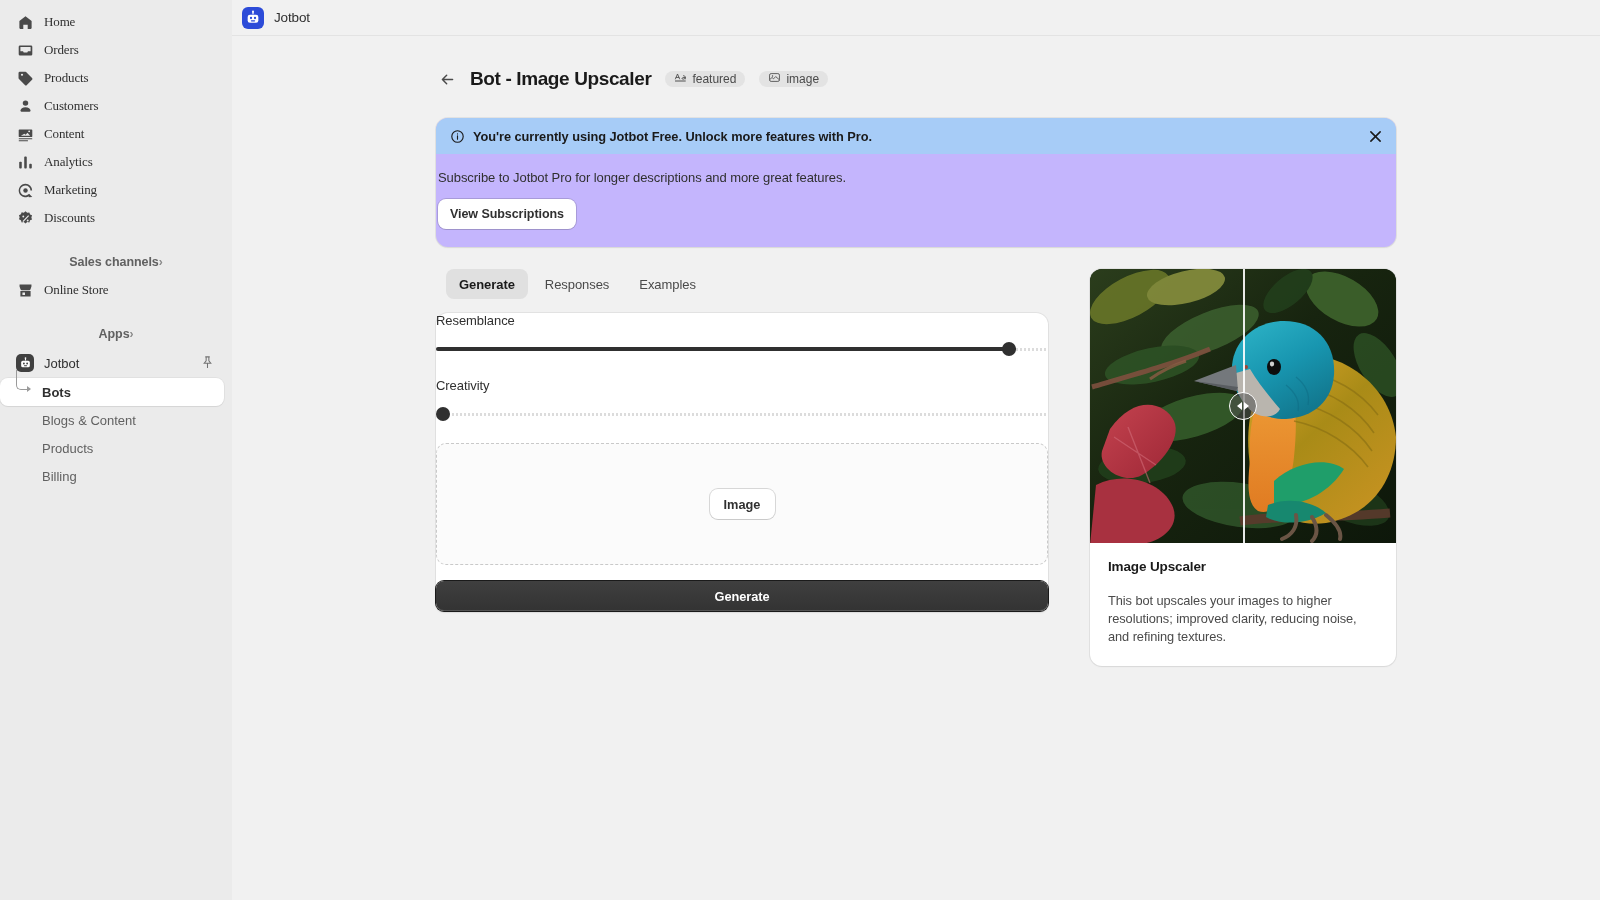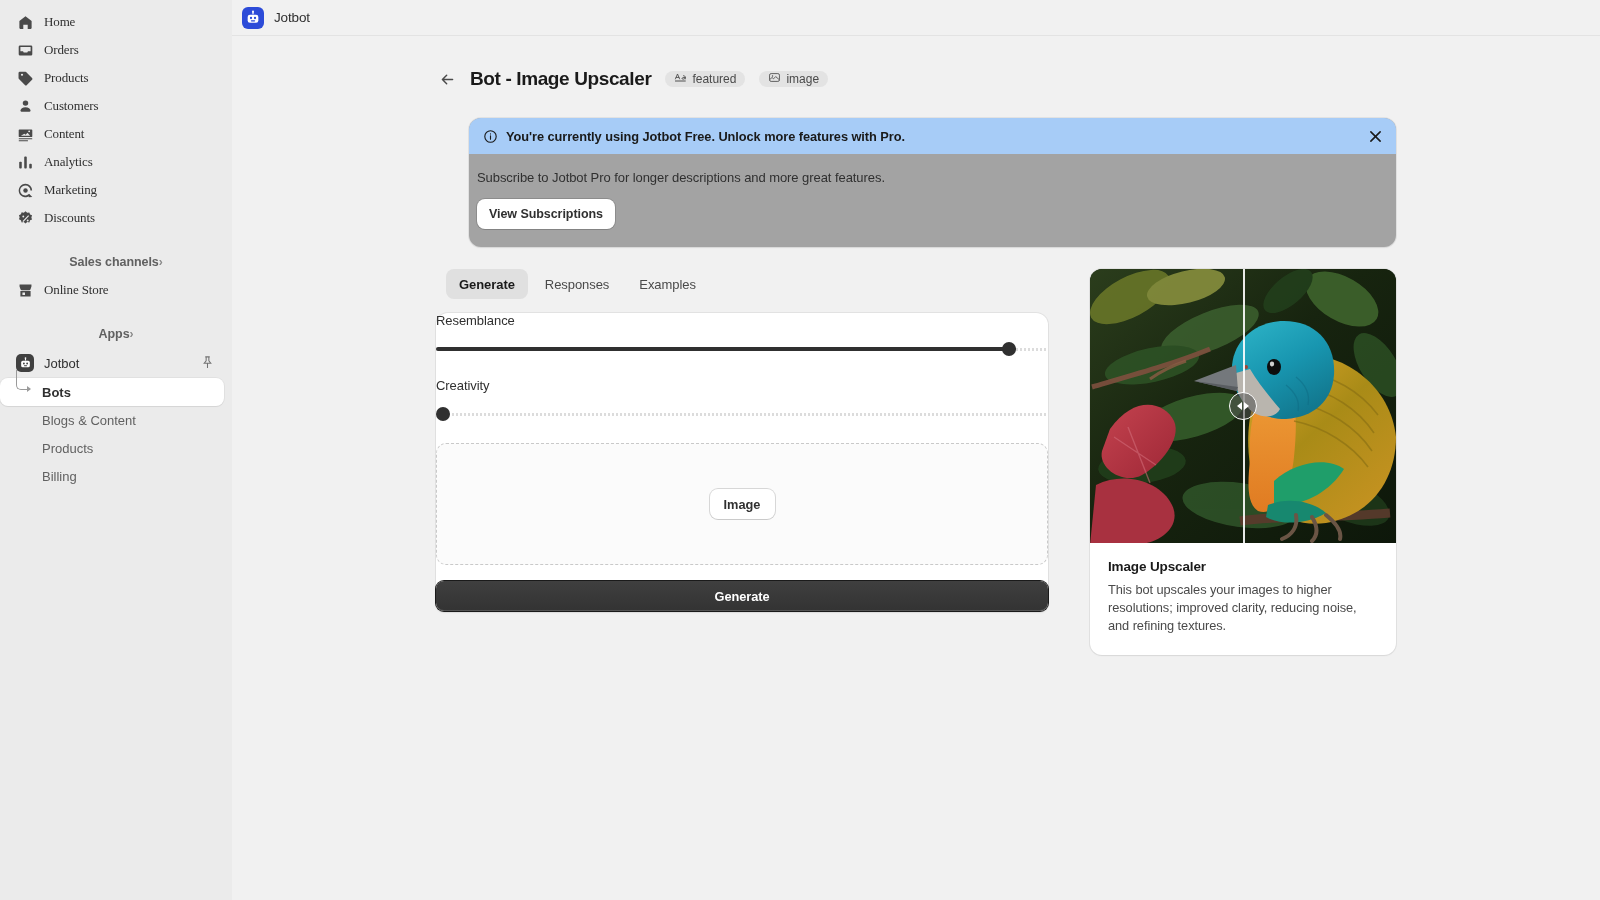"You're currently using Jotbot Free." .banner { background: #a3a3a3 -> #c4b5fd; margin-left: 33px -> none }
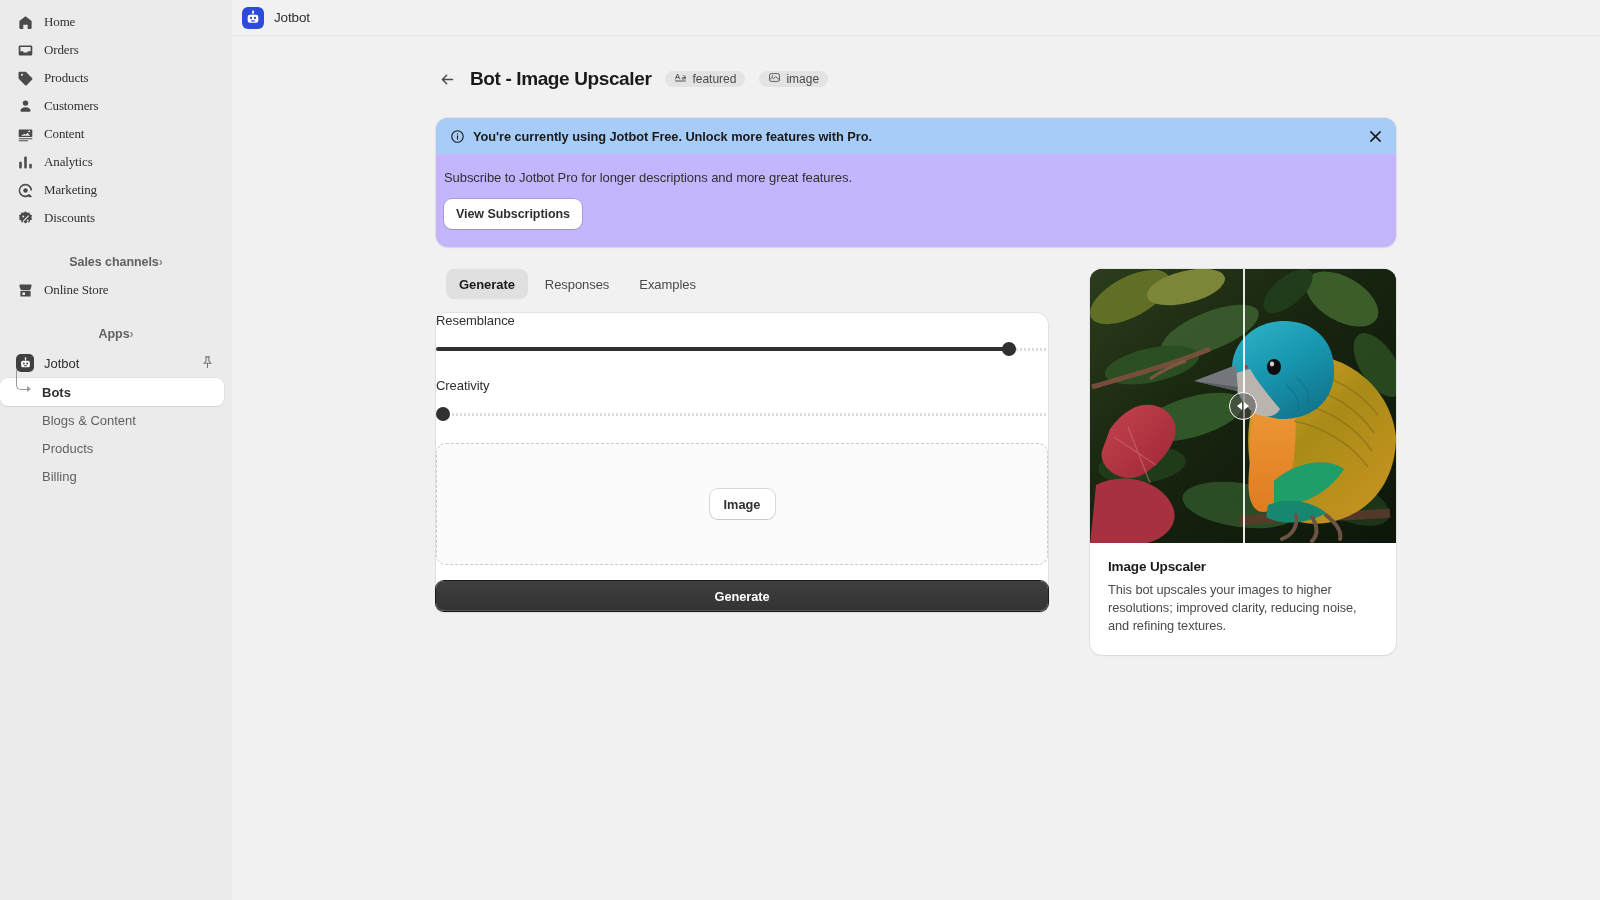"Subscribe to Jotbot Pro for" .banner-body { padding: 16px 16px 18px 8px -> 16px 16px 18px 2px }
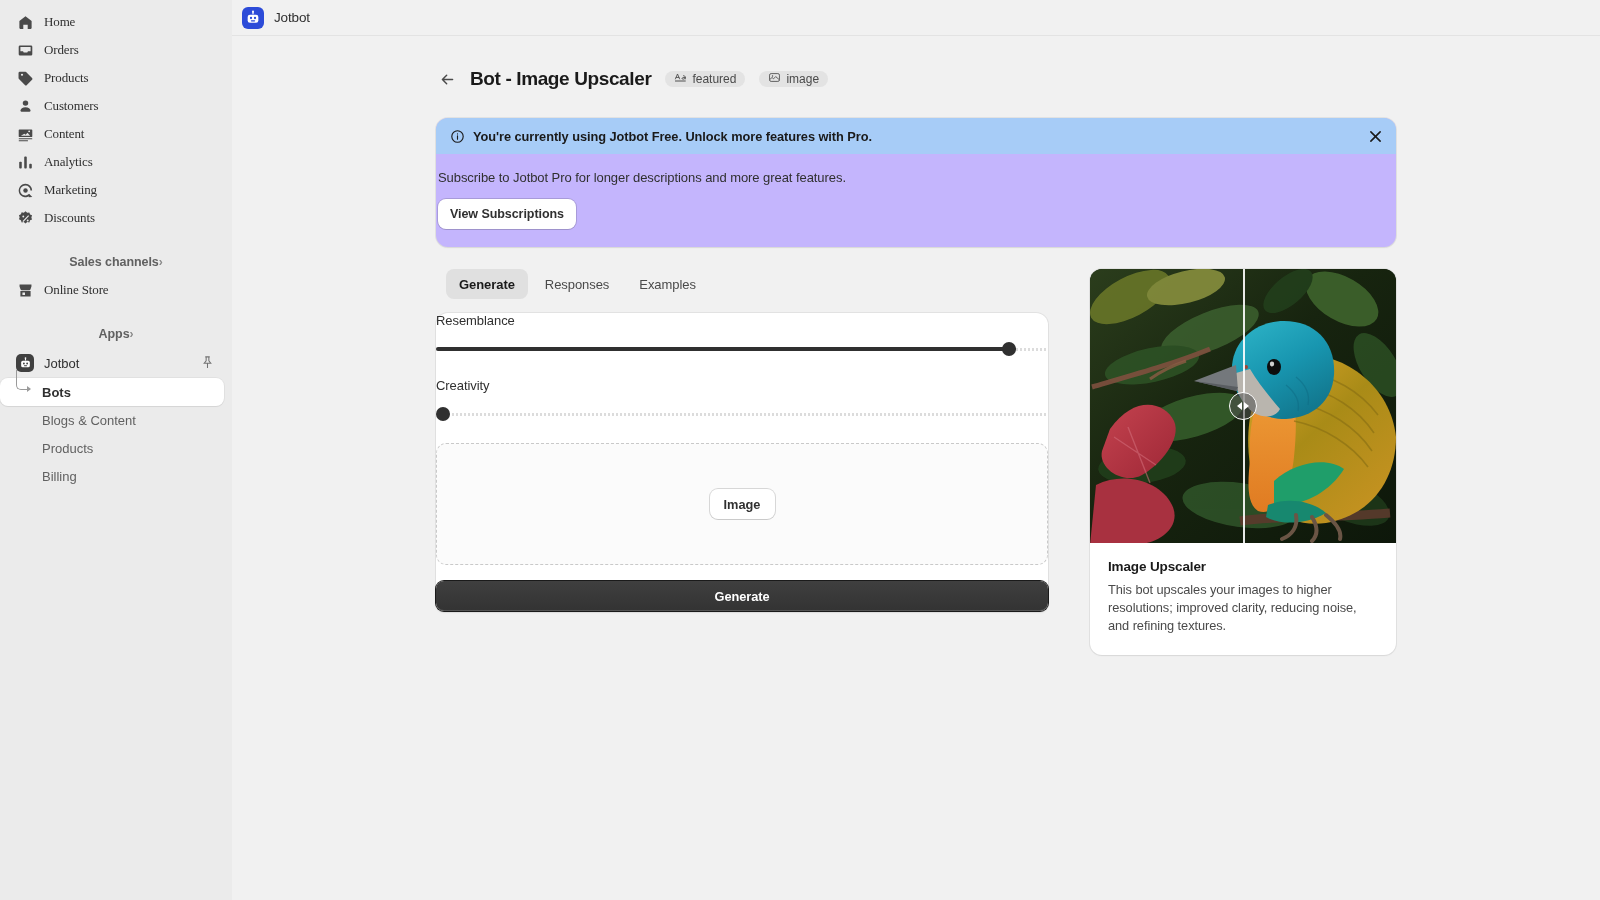"Image Upscaler" .preview-title { margin-bottom: 7px -> 18px }
